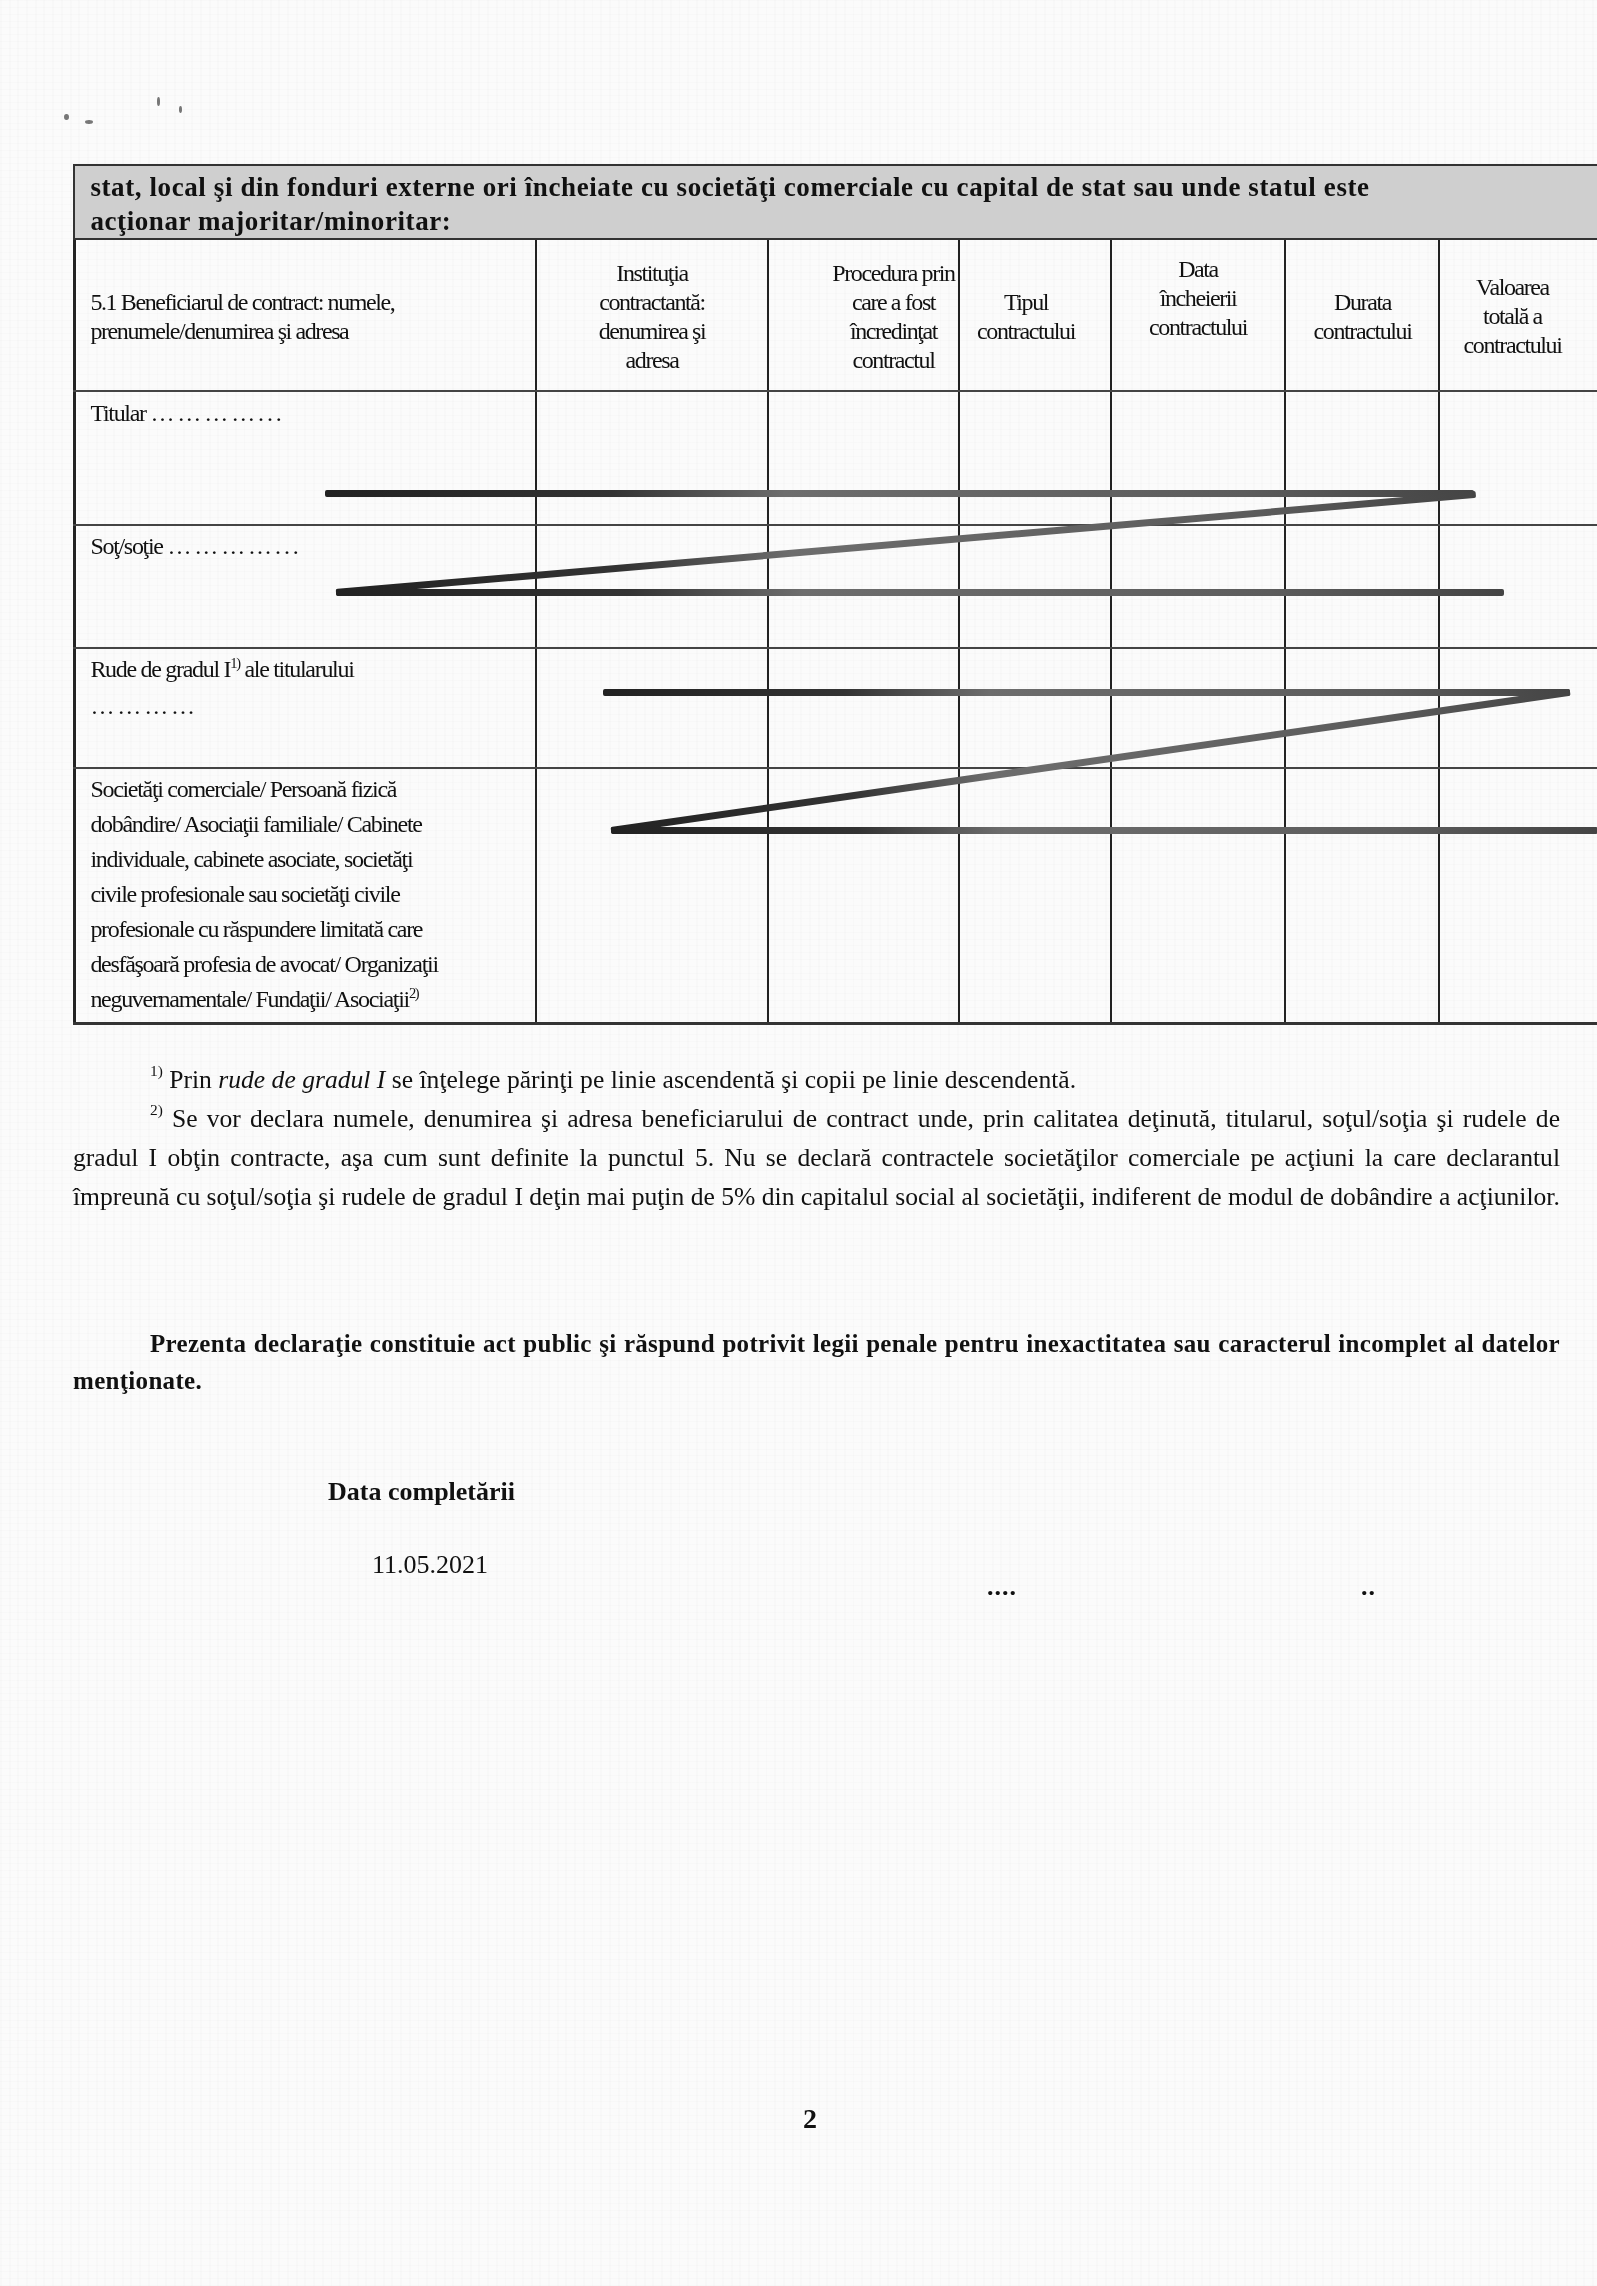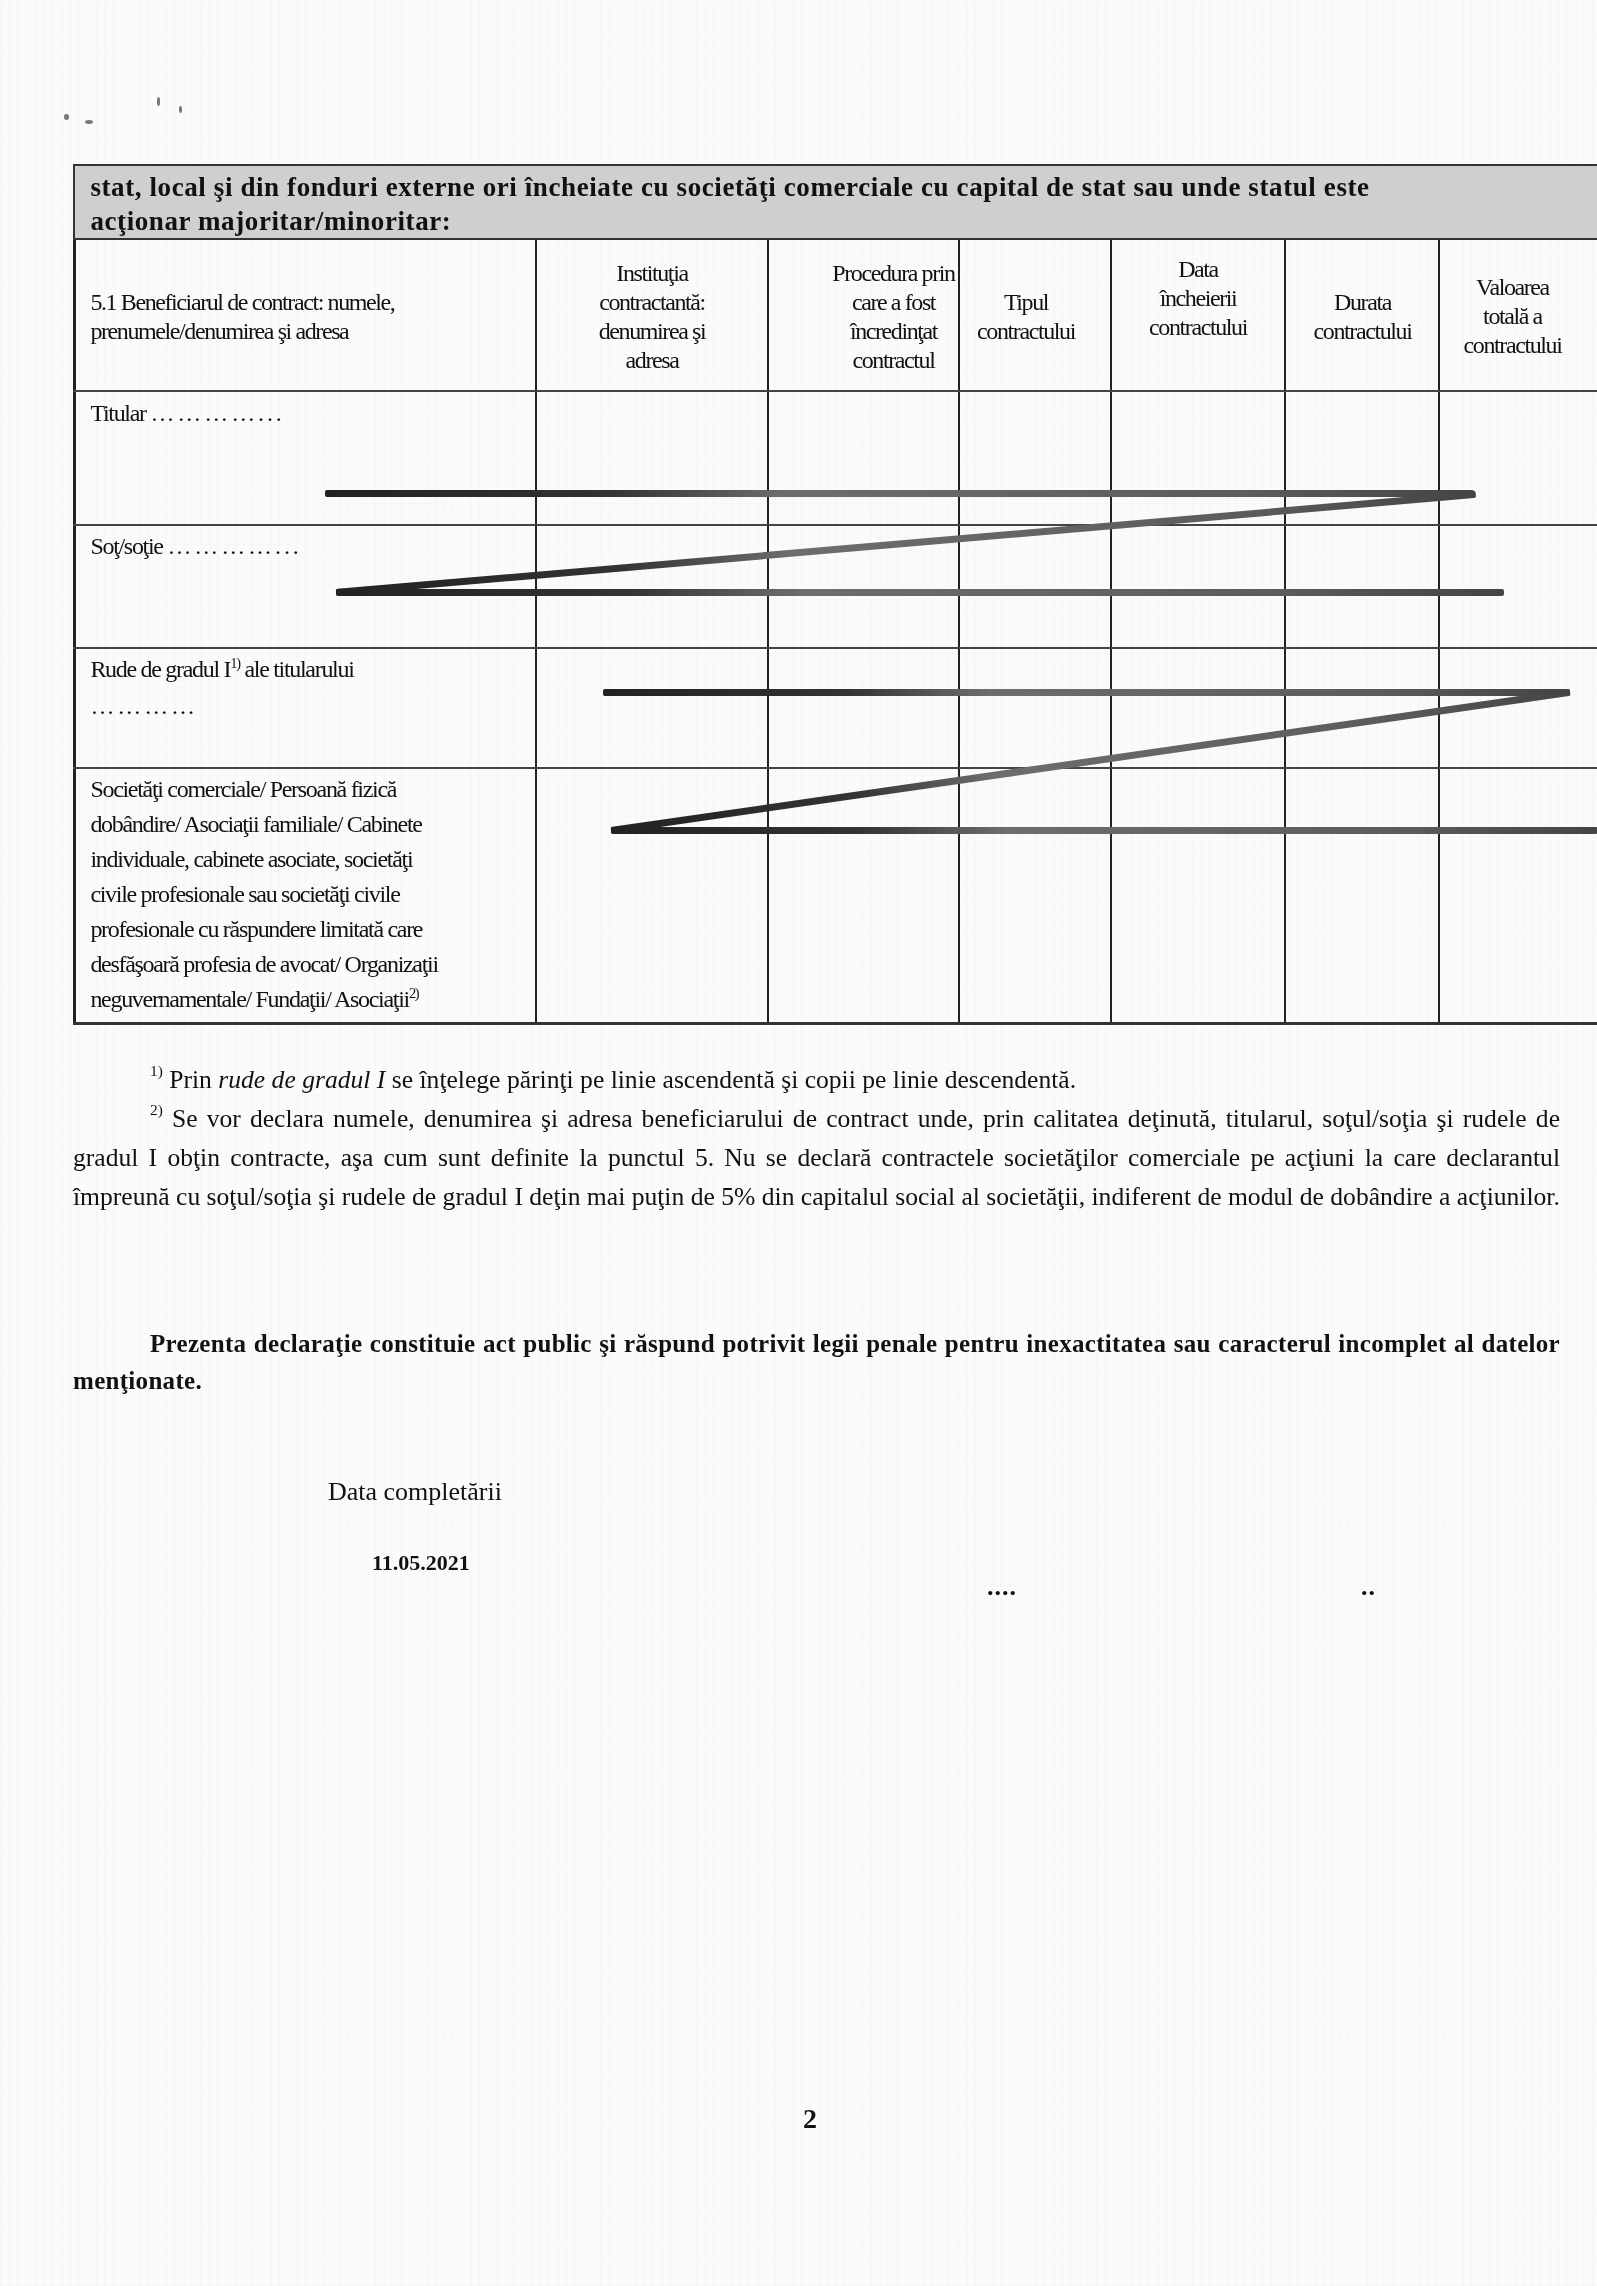"Data completării" .sig-label { font-weight: normal -> bold }
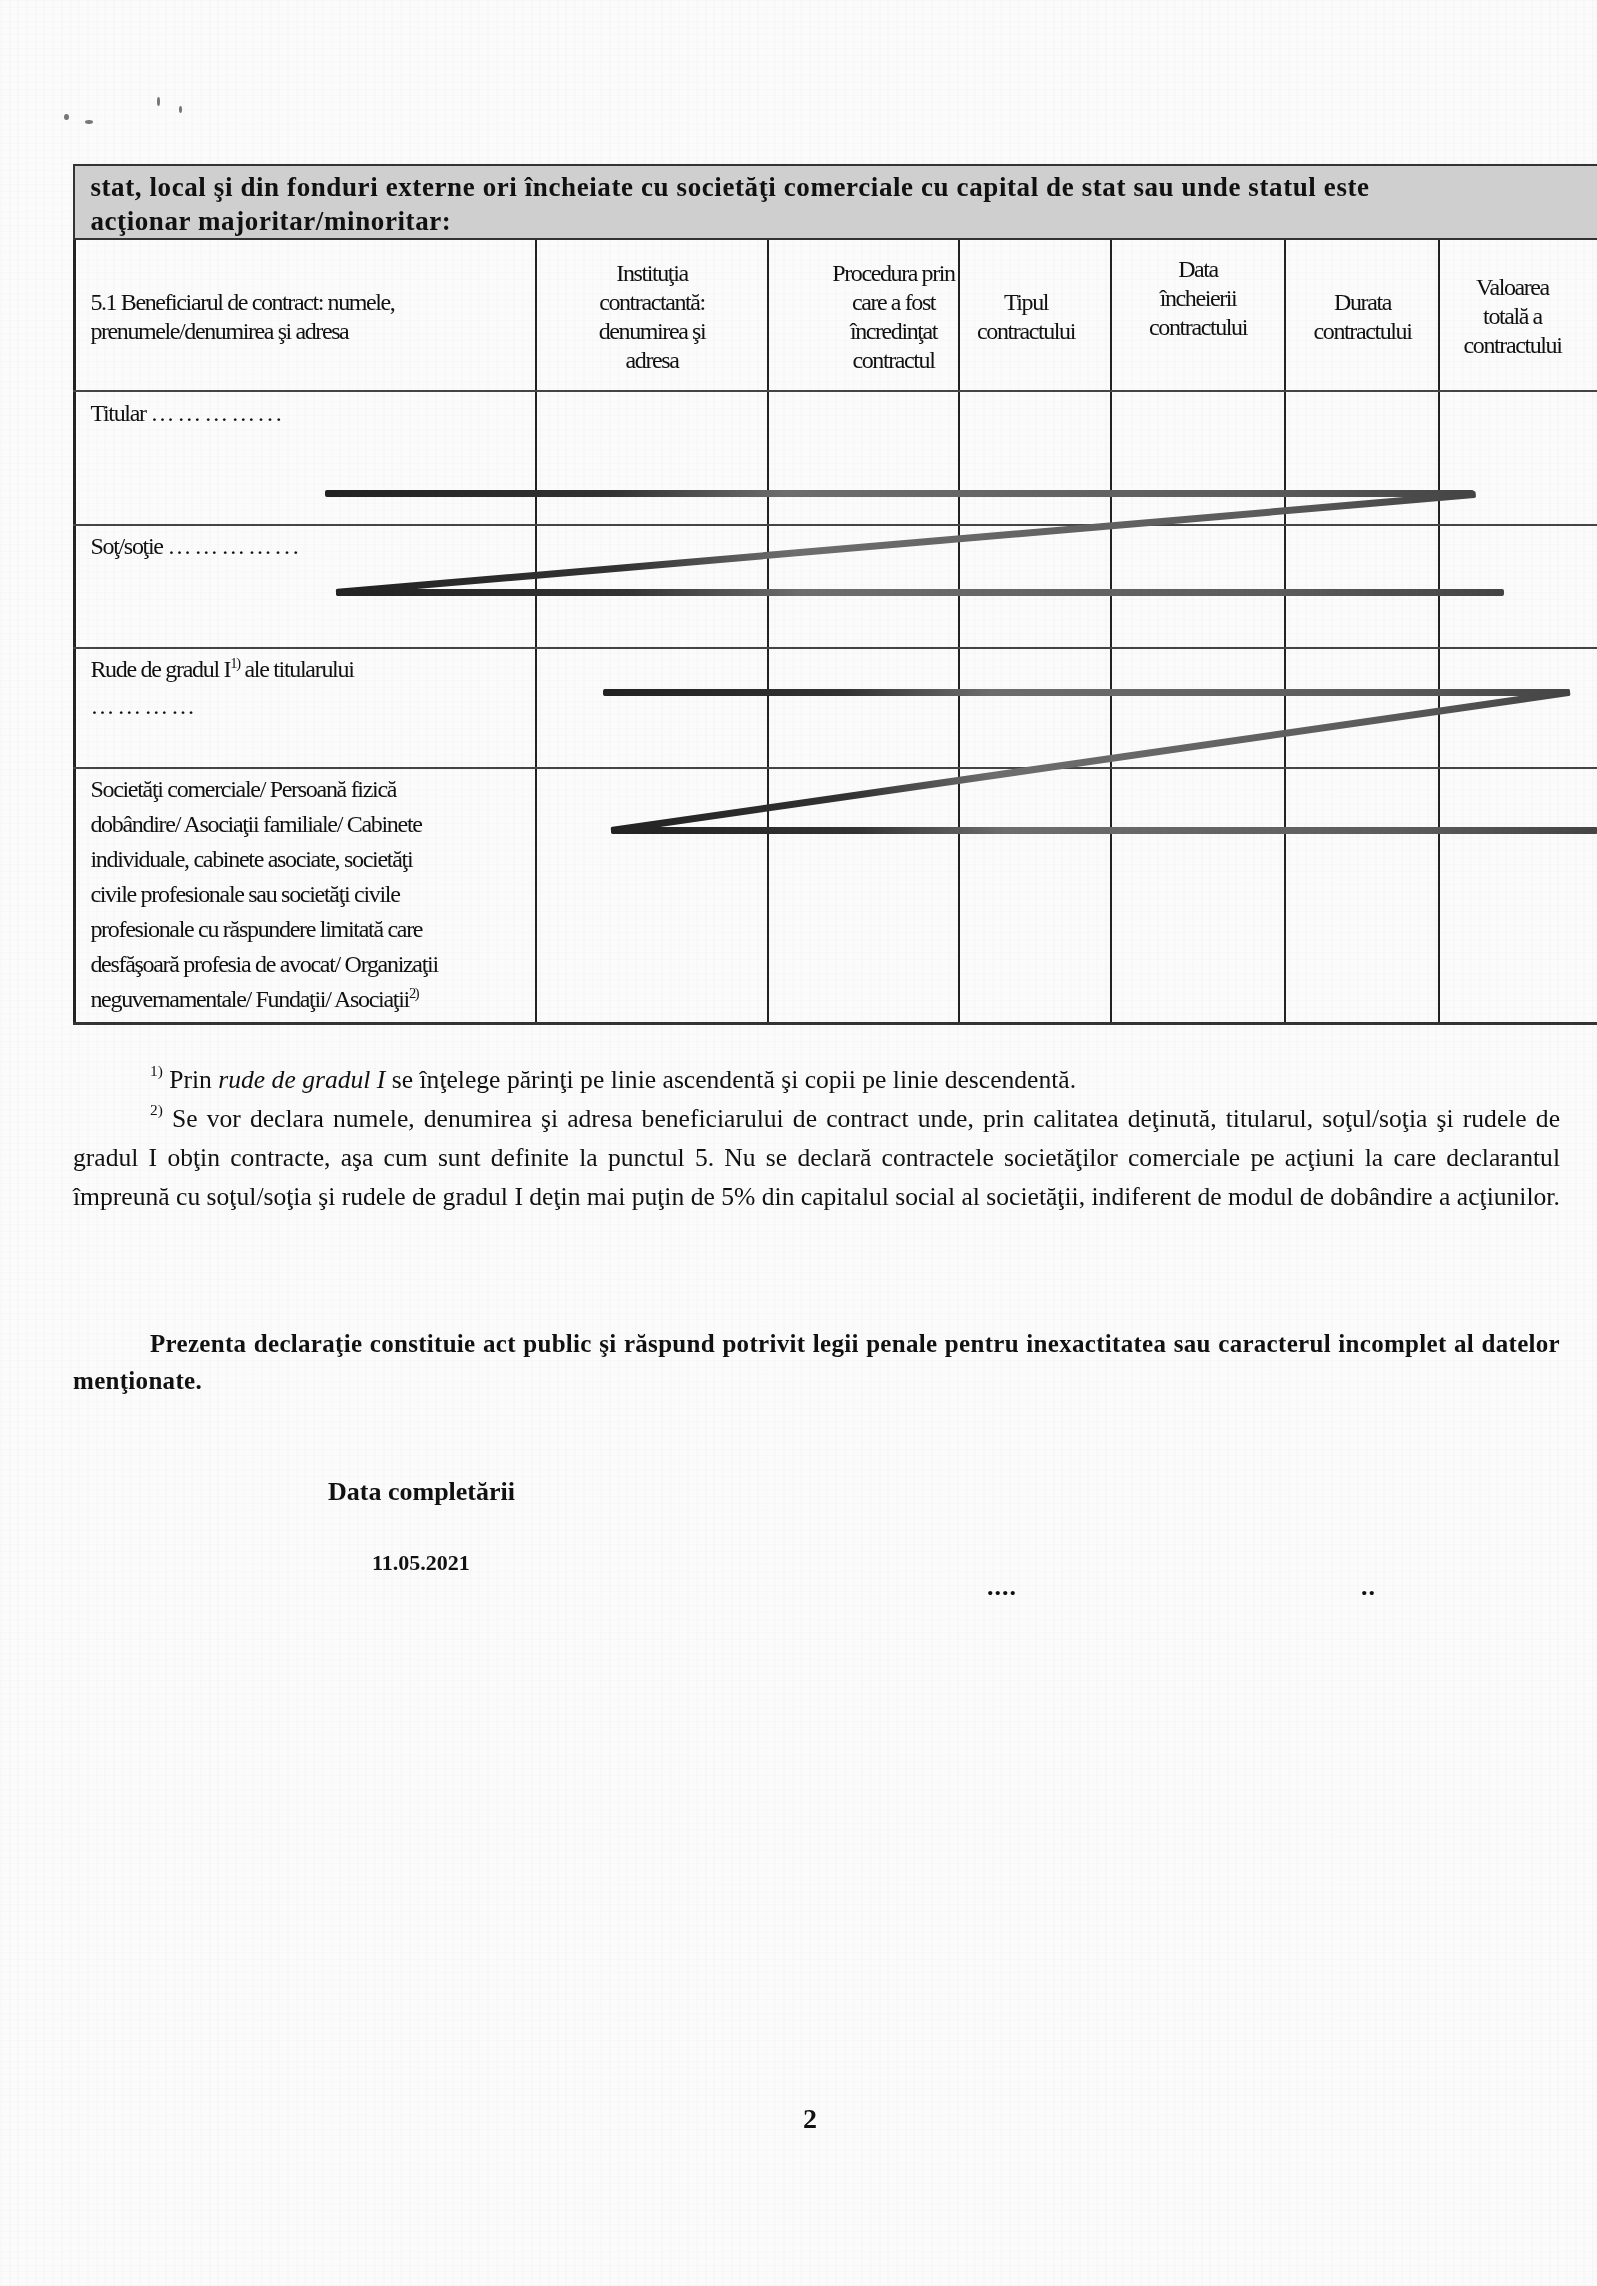"11.05.2021" .sig-date { font-size: 22px -> 26px; font-weight: bold -> normal }
